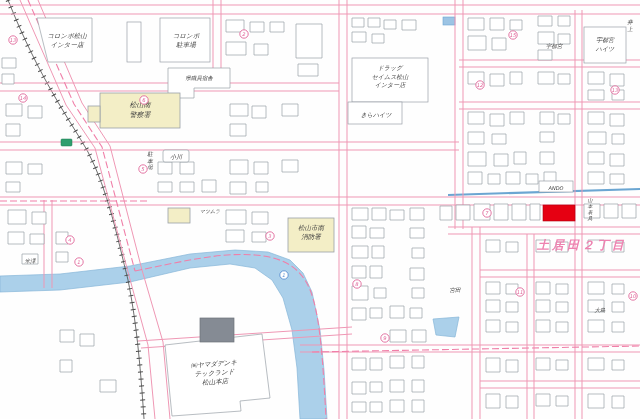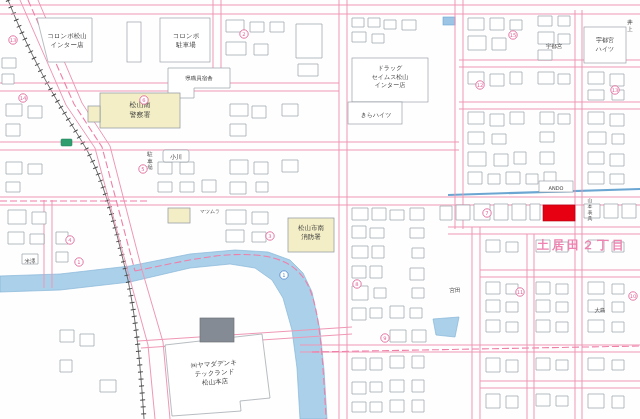"コロンボ松山インター店" #stage { font-style: none -> italic }
